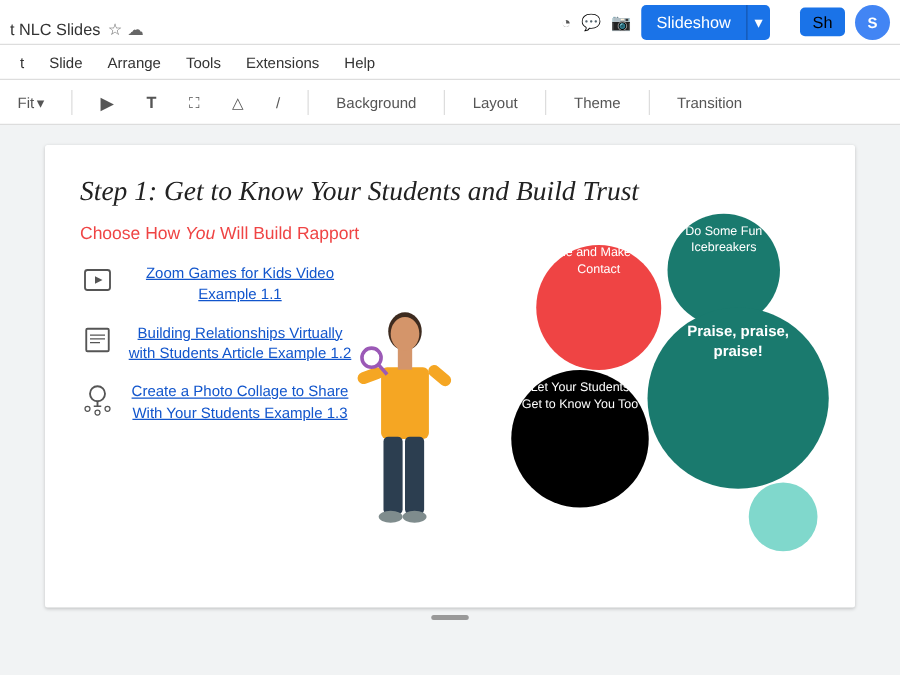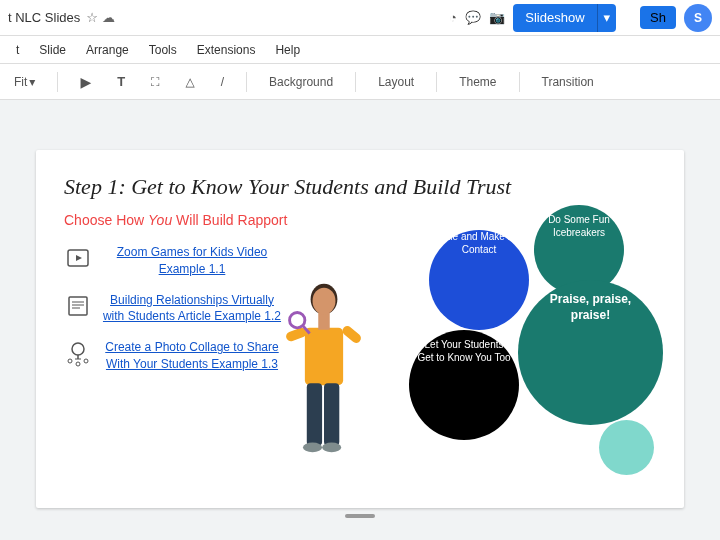"t NLC Slides" #topbar { align-items: center -> none; padding: 0 8px -> 16px 8px }
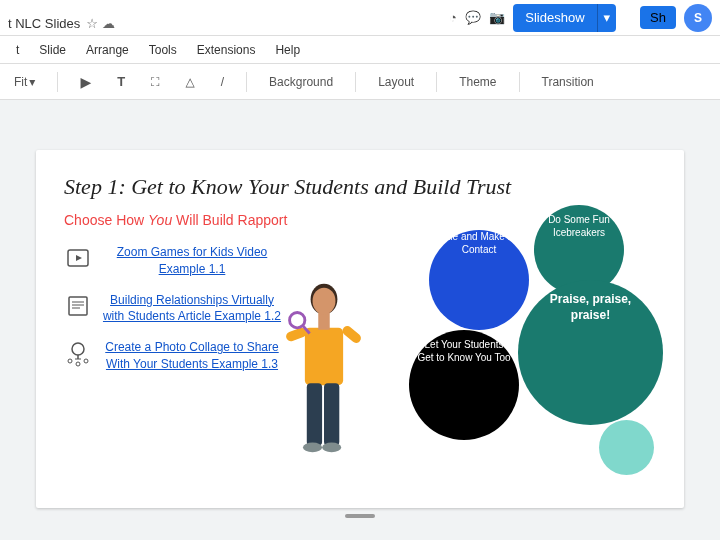"Step 1: Get to Know" #slide-container { margin-top: 34px -> none }
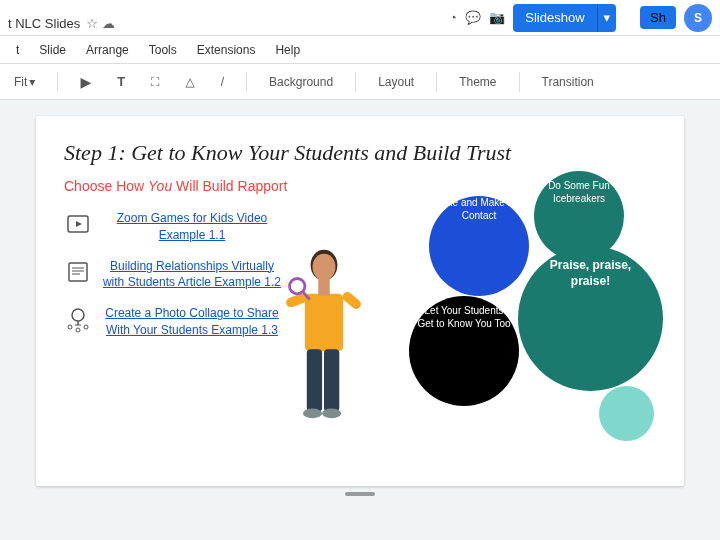"Smile and Make Eye Contact" div.bubble { background: #1d4ed8 -> #ef4444 }
